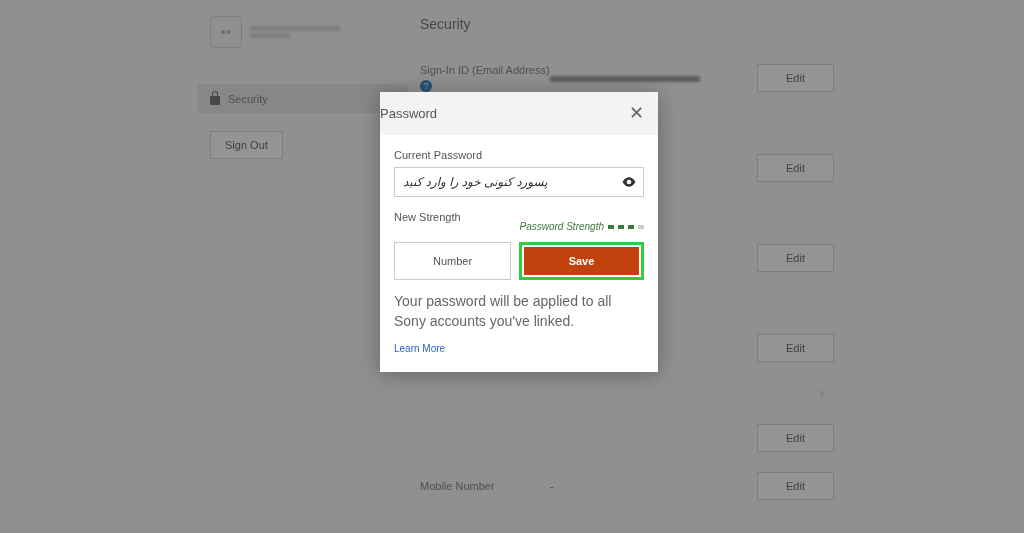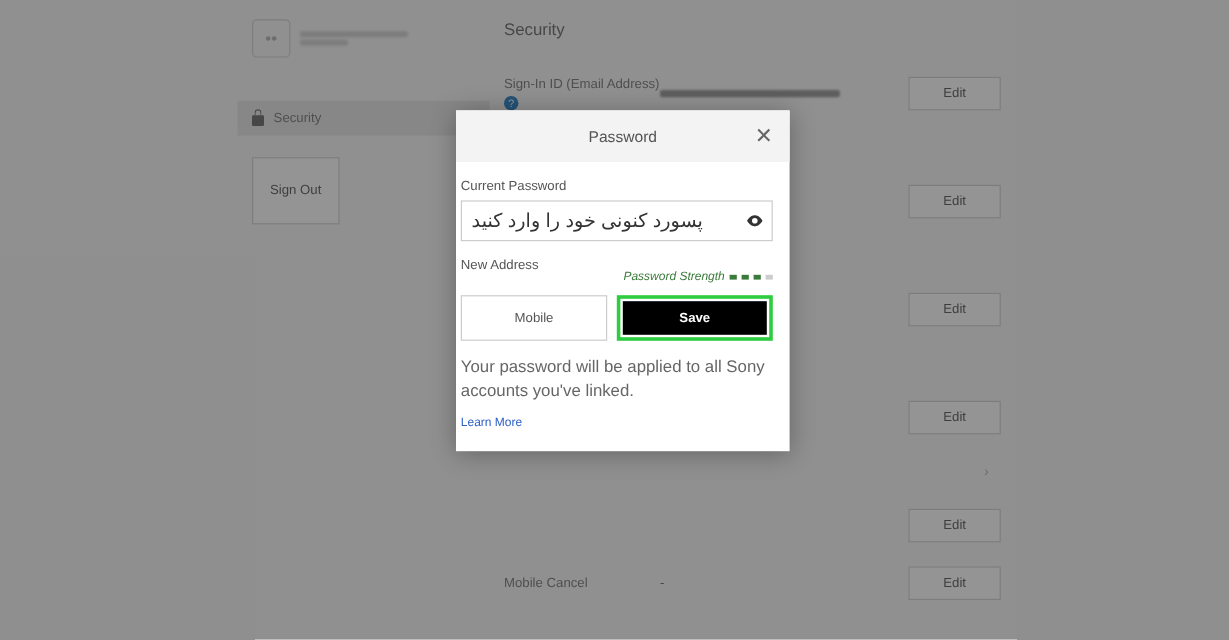"Password" .modal-header { justify-content: center -> none }
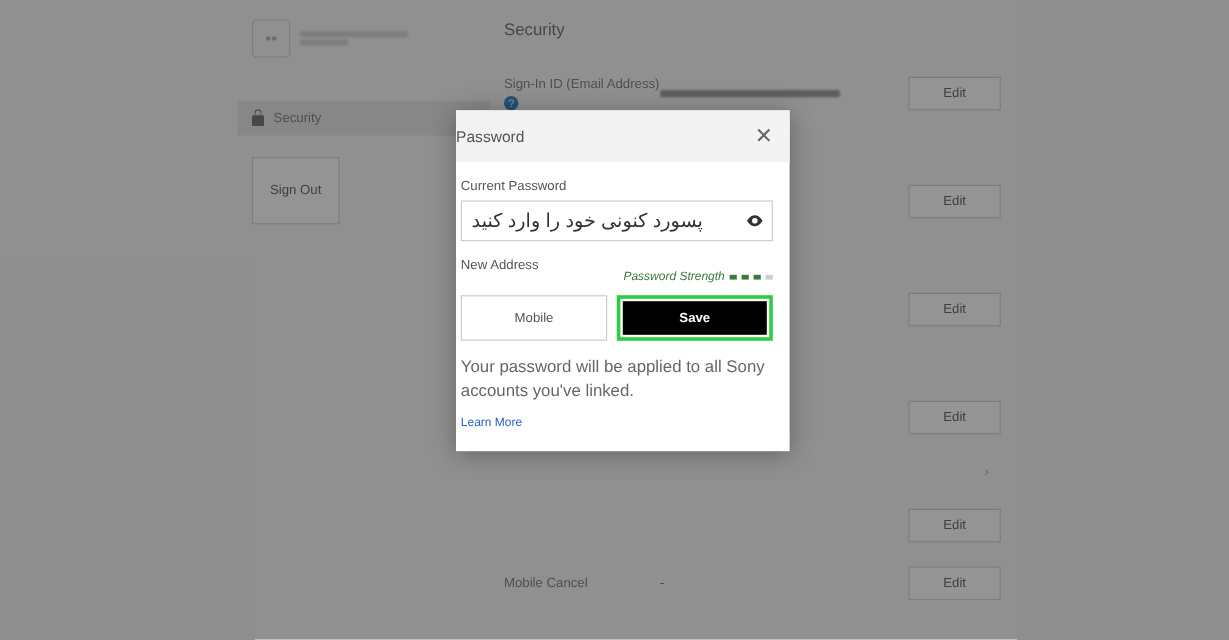"Sign Out" .signout-btn { padding: 21px 14px -> 7px 14px }
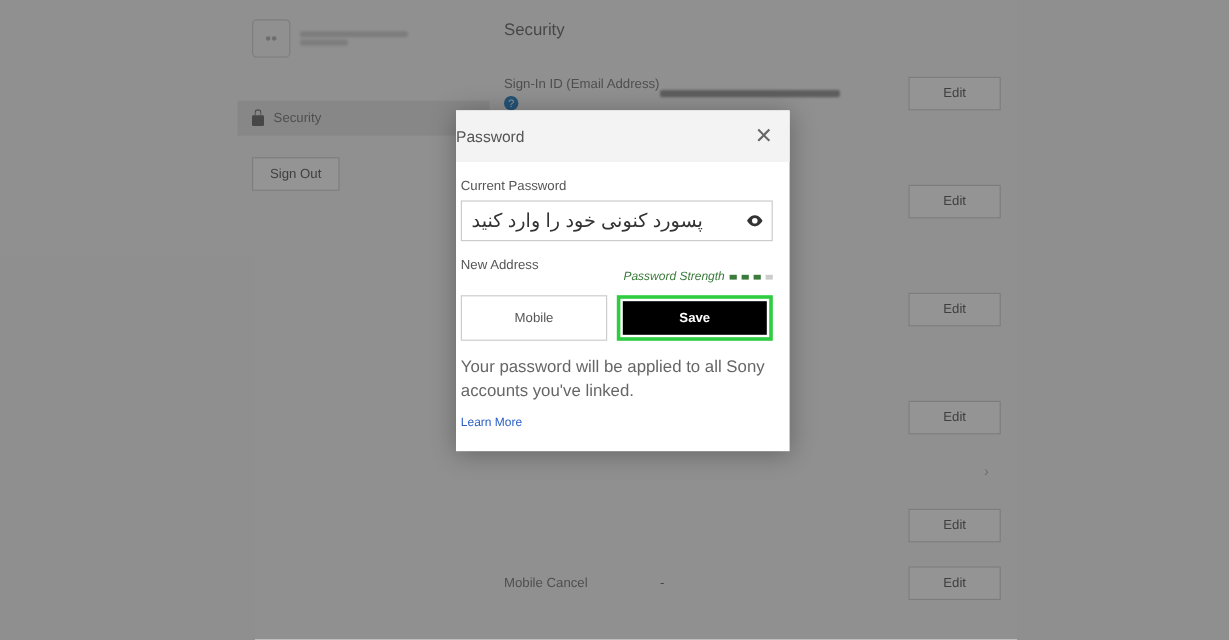"Current Password" .modal-body { padding: 14px 14px 18px 4px -> 14px 14px 18px 14px }
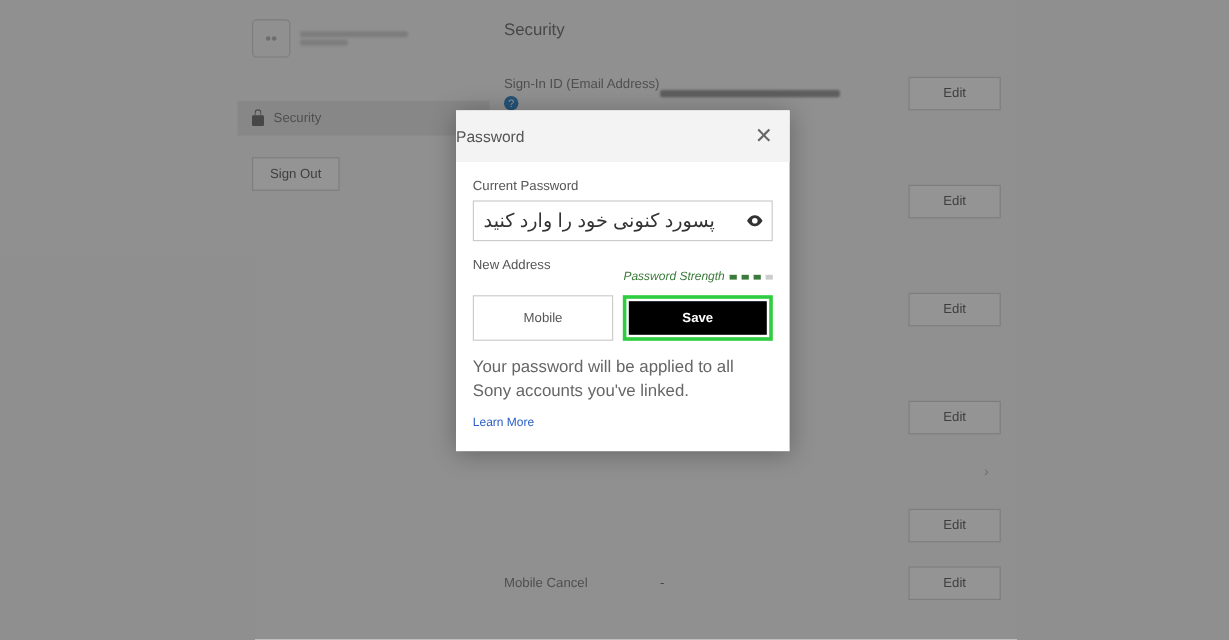"پسورد کنونی خود را وارد" .text-input { font-size: 16px -> 12px; font-style: none -> italic }
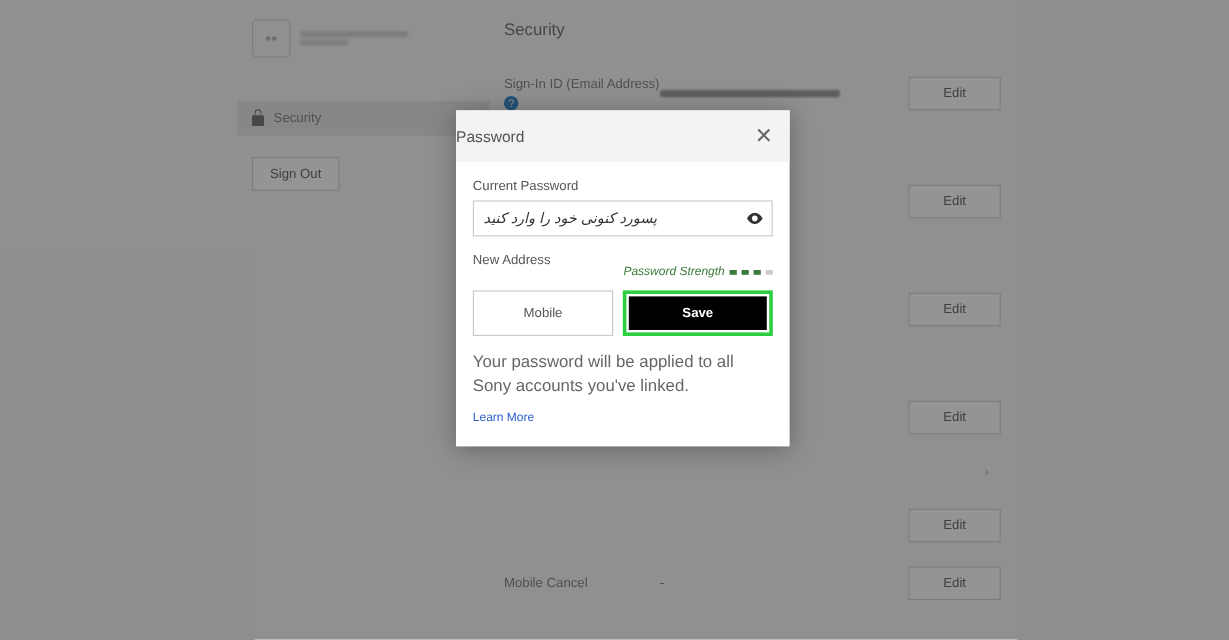"New Address" div.field-label { text: Address -> Strength }
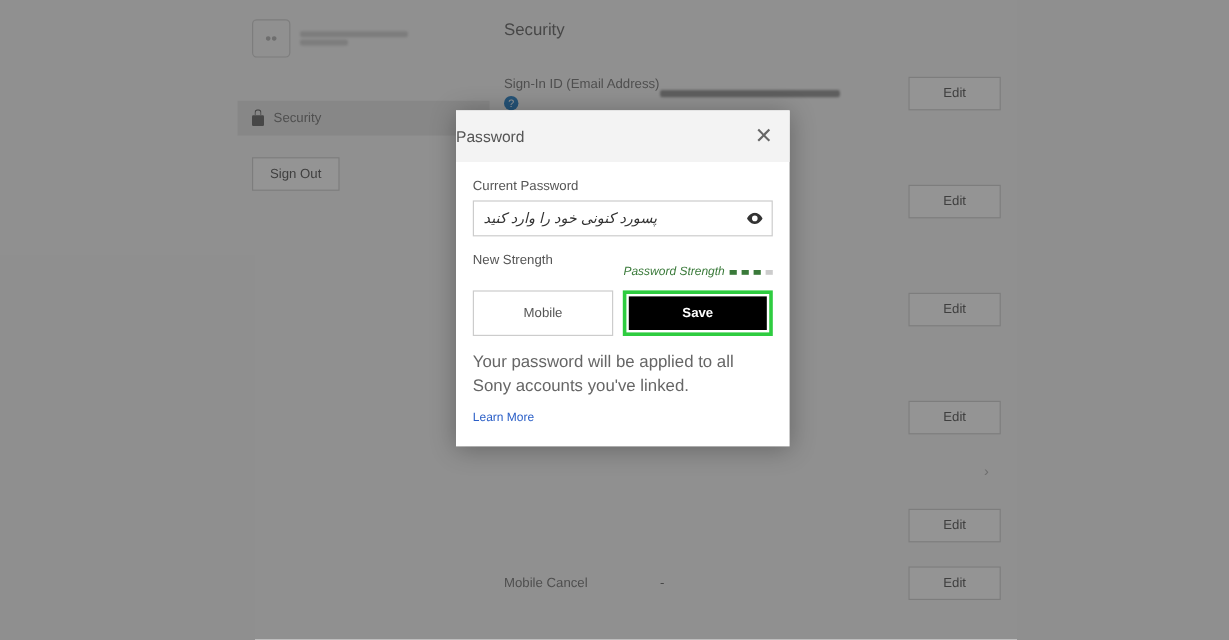"Mobile" button.btn { text: Mobile -> Number }
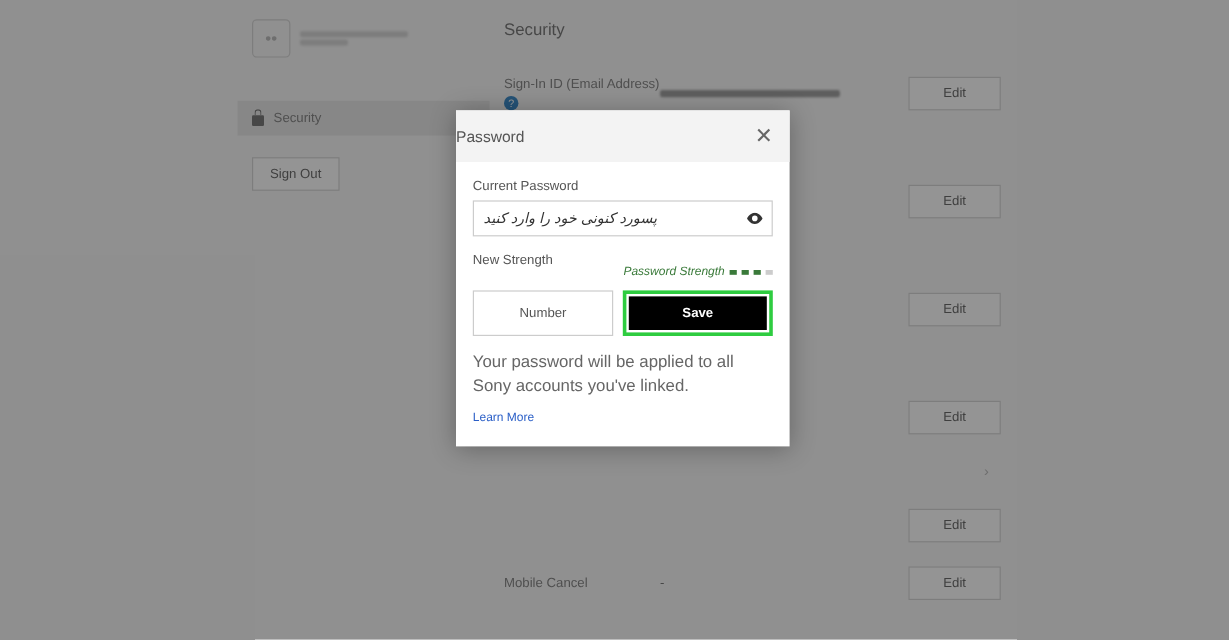"Save" .btn-save { background: #000000 -> #c2410c }
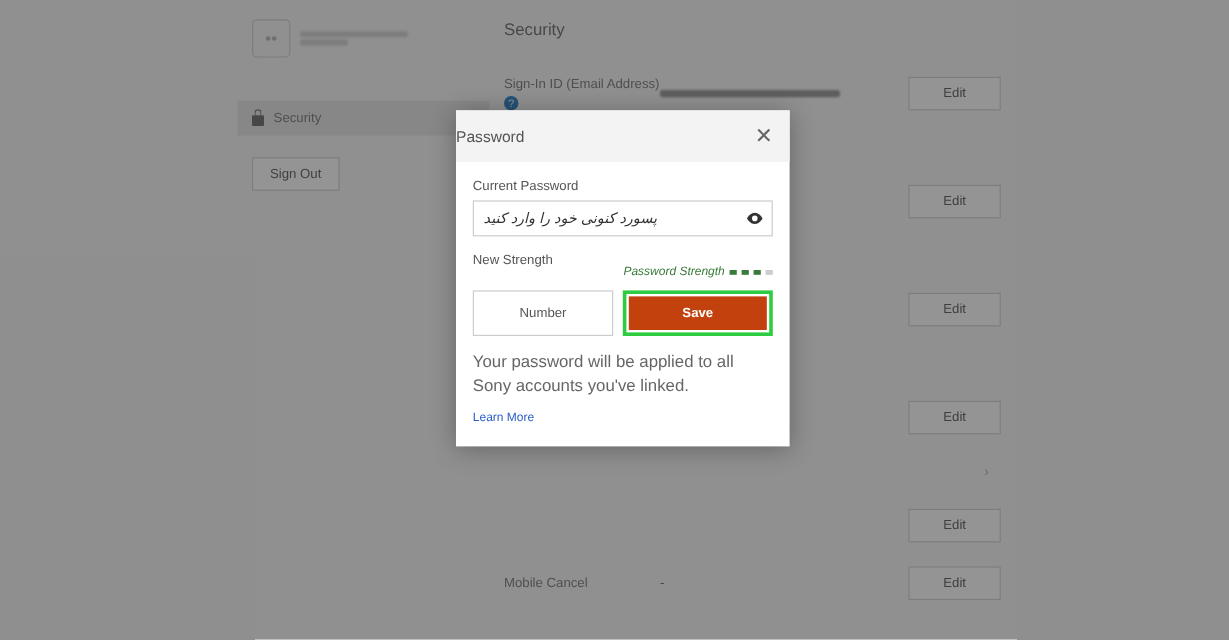"Mobile Cancel" div.row-label { text: Cancel -> Number }
